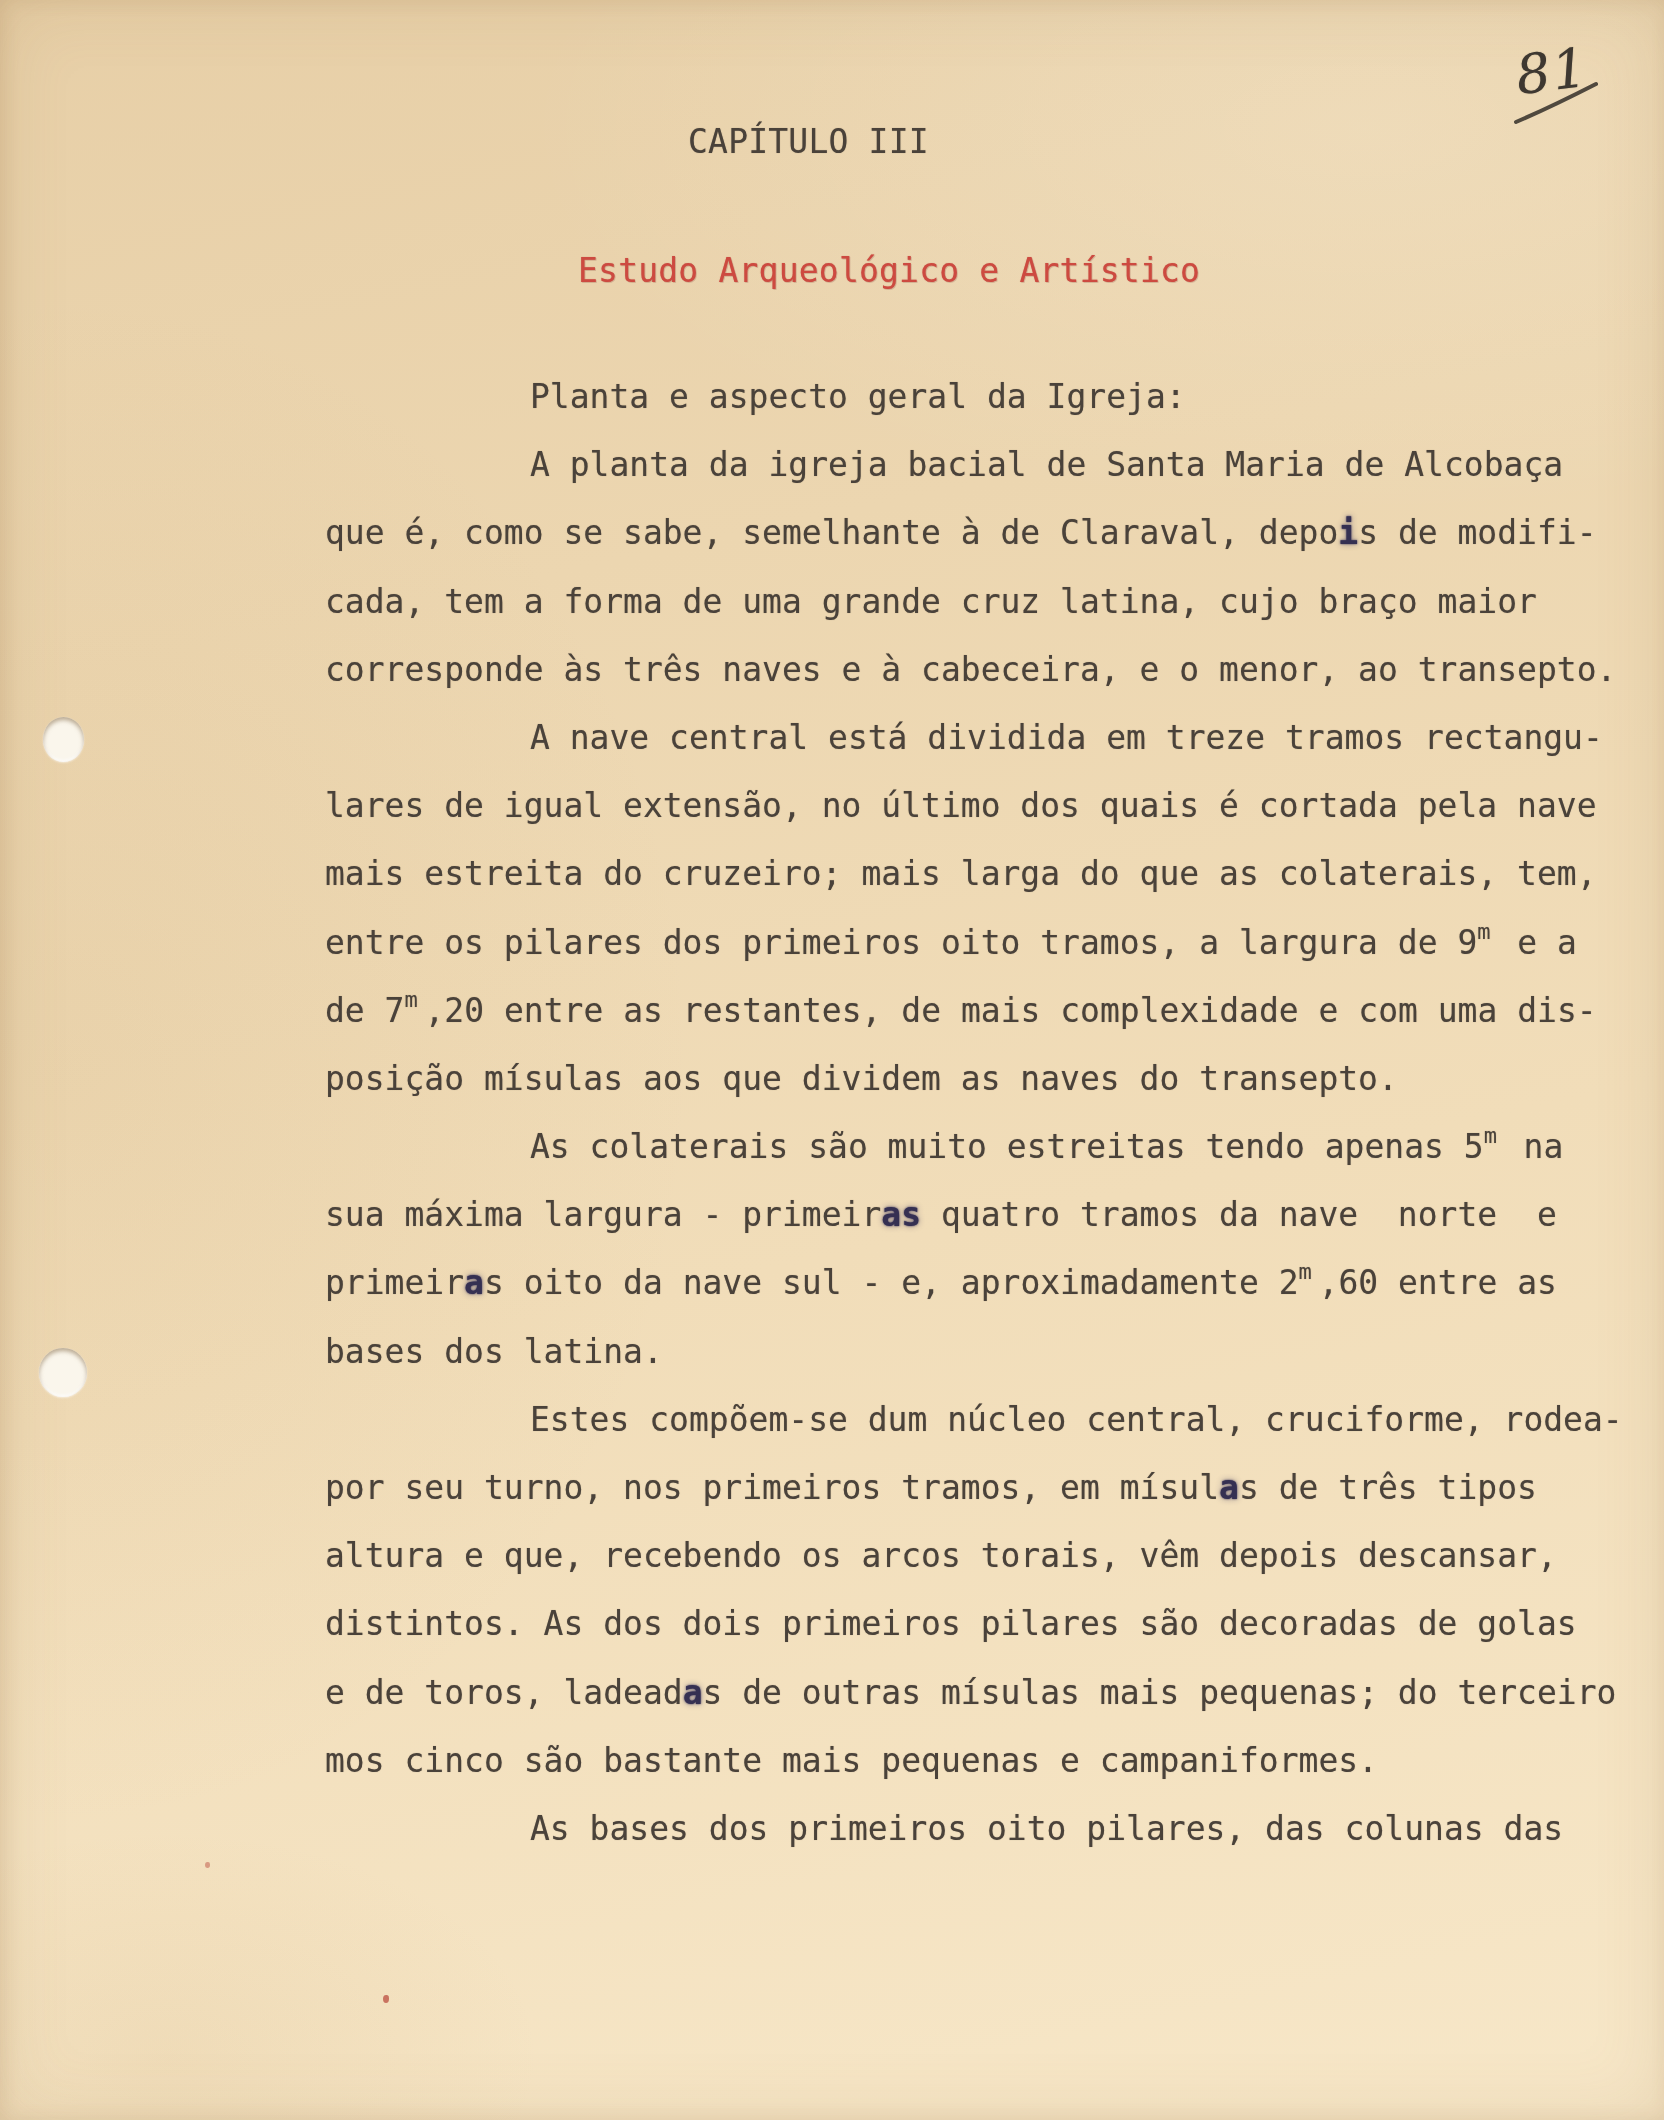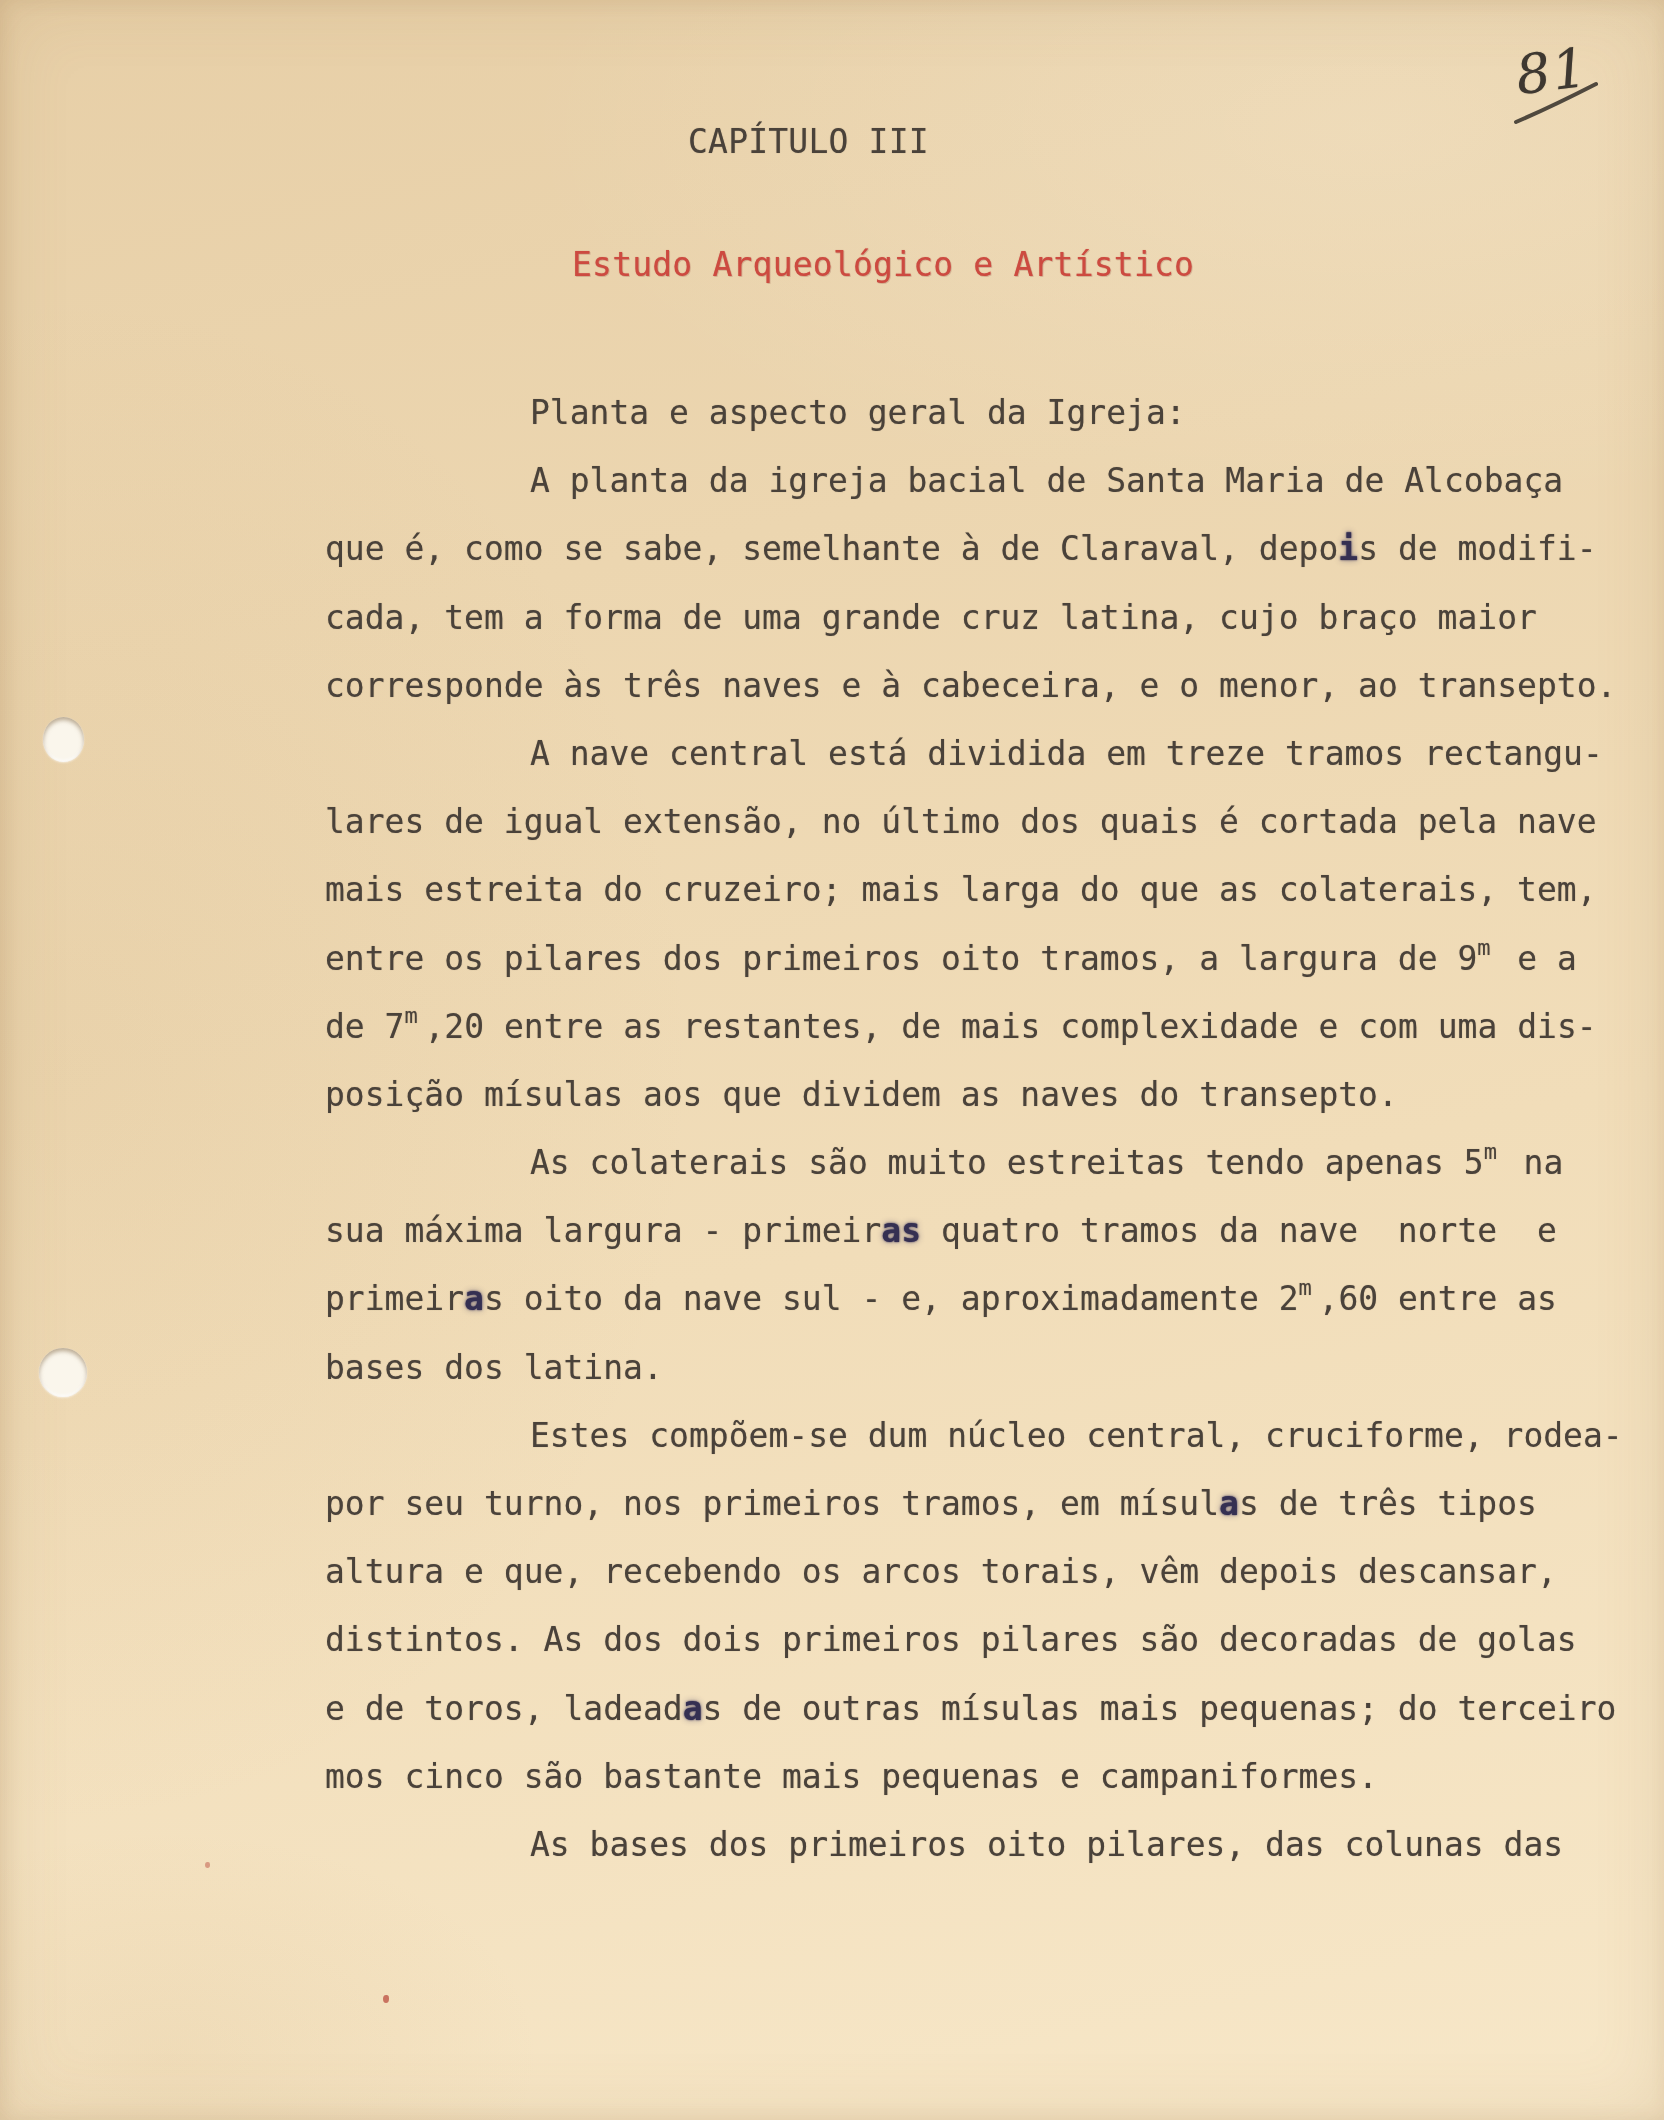"Estudo Arqueológico e Artístico" .section { margin: 2px -> 8px }
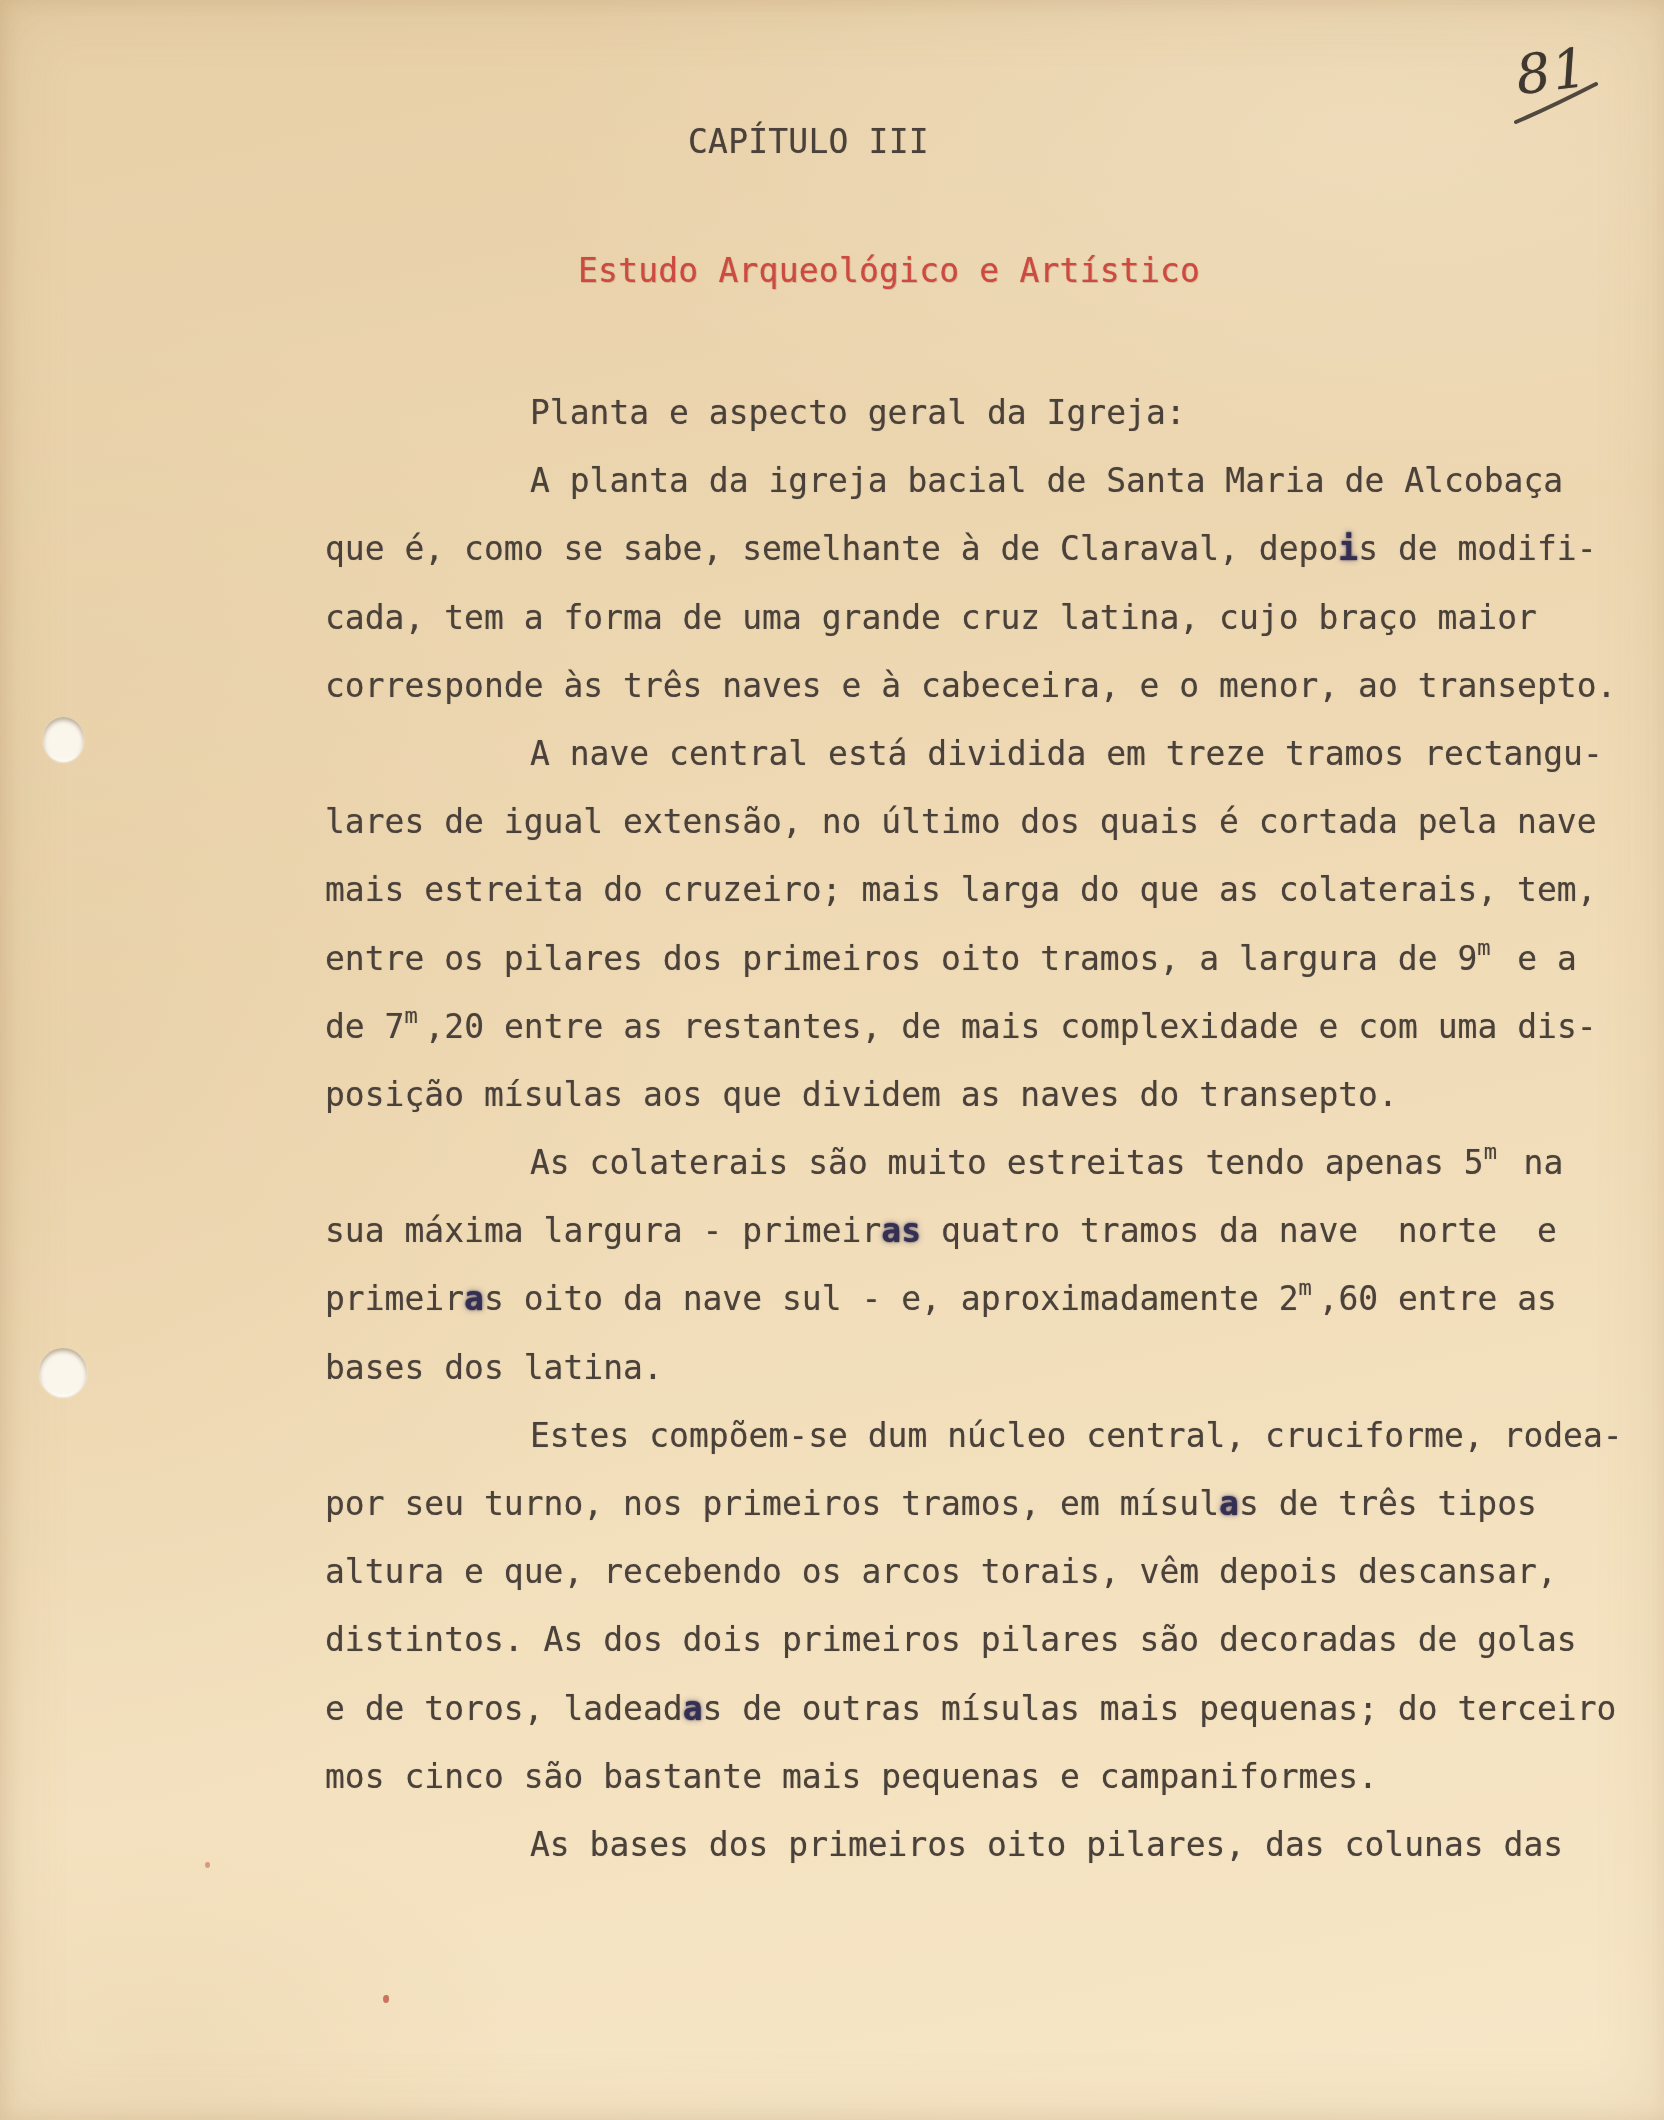"Planta e aspecto geral da" .body-text { top: 379px -> 363px }
